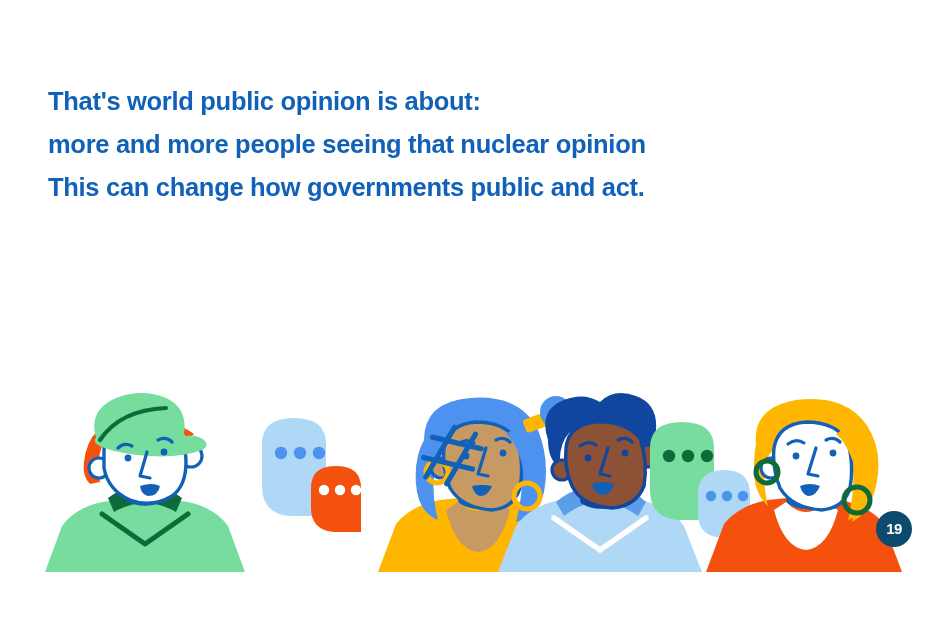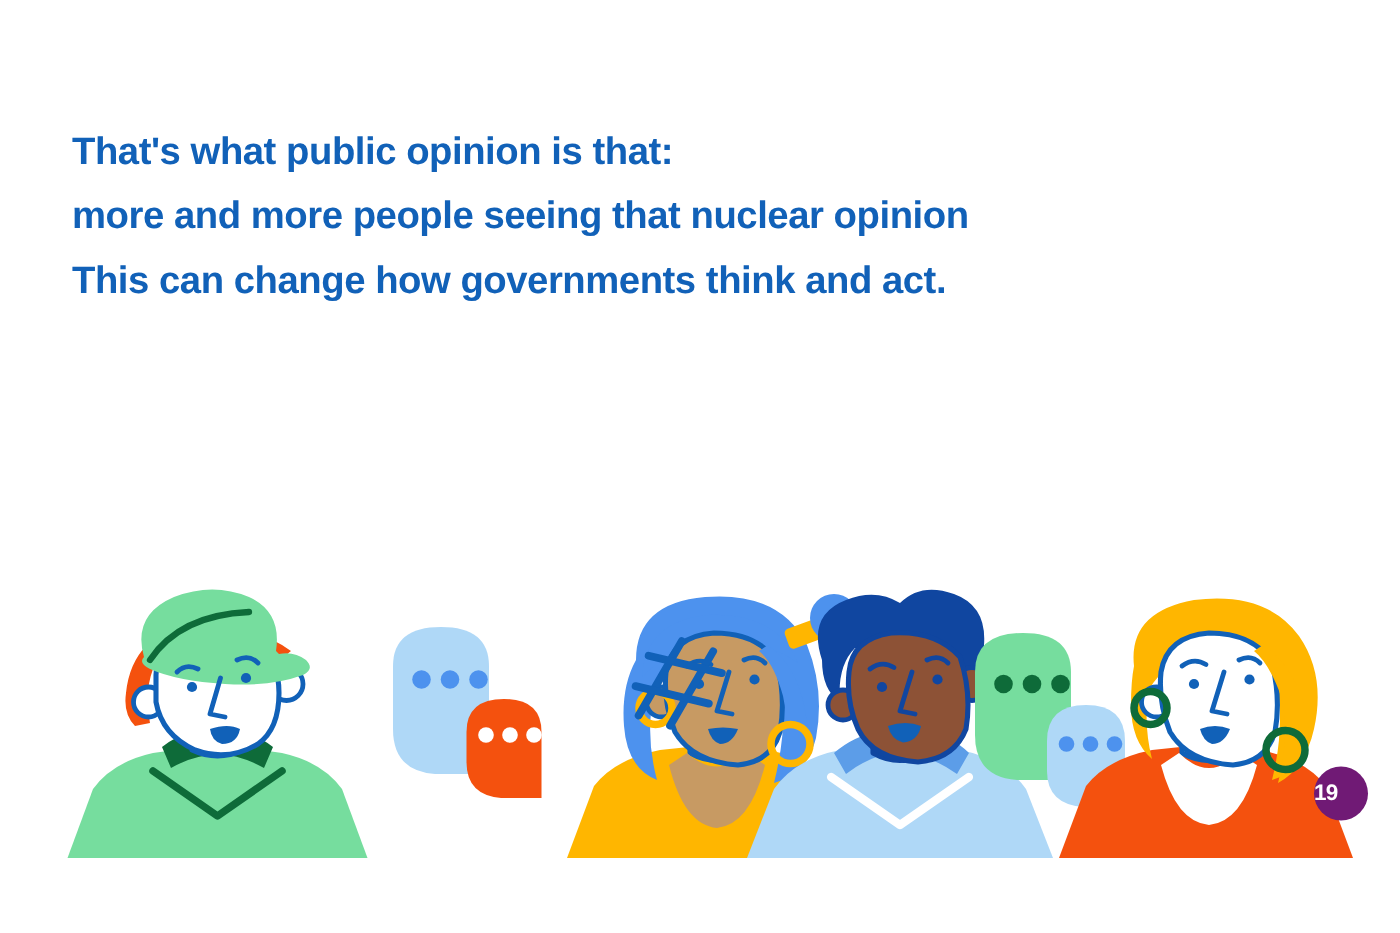"That's what public opinion is" div.headline-line { text: what public opinion is that -> world public opinion is about }
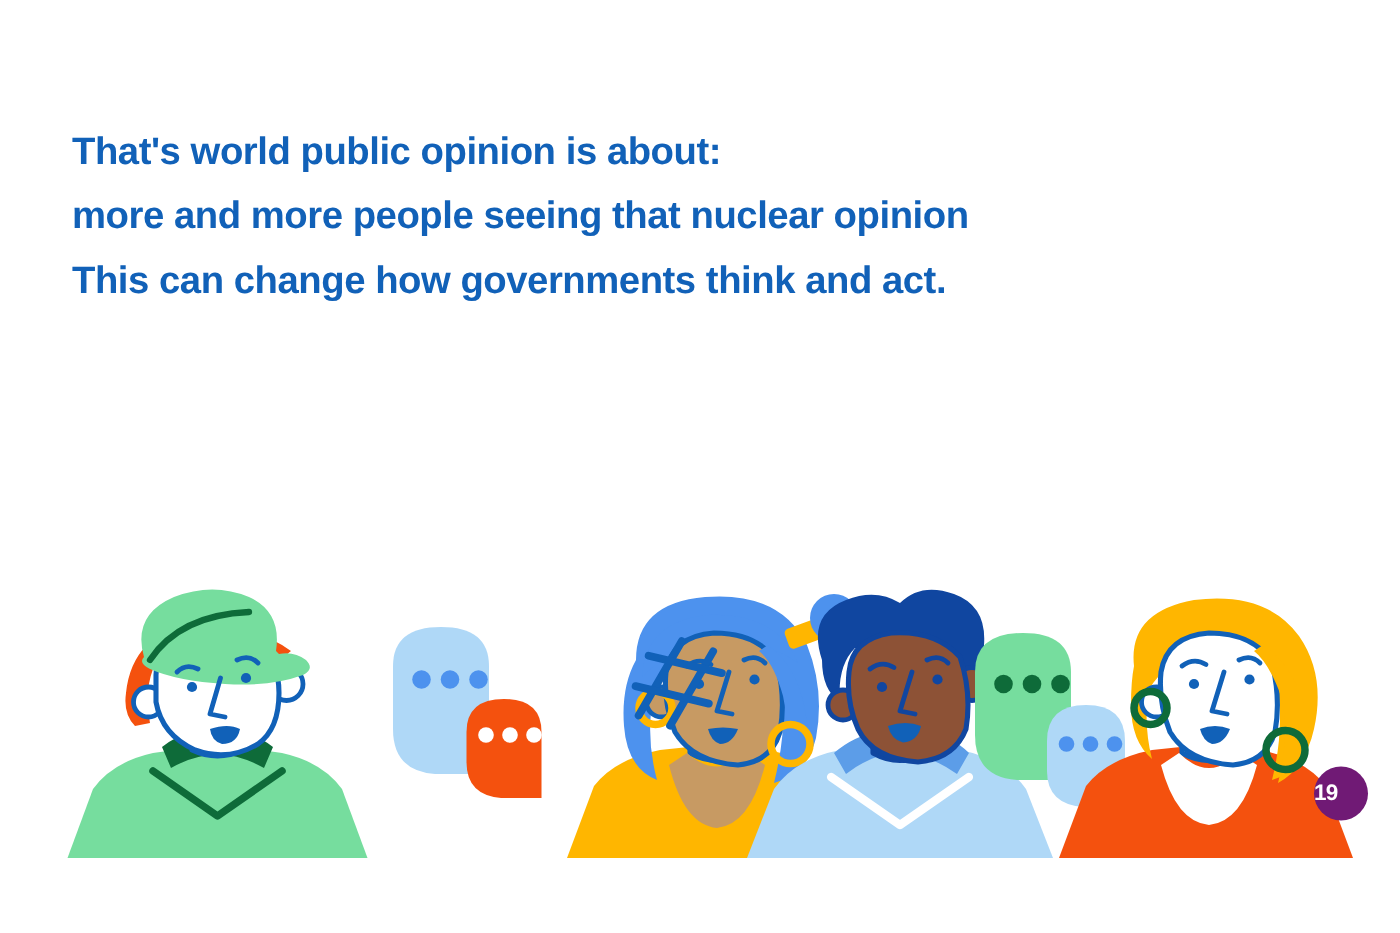"This can change how governments" div.headline-line { text: think -> public }
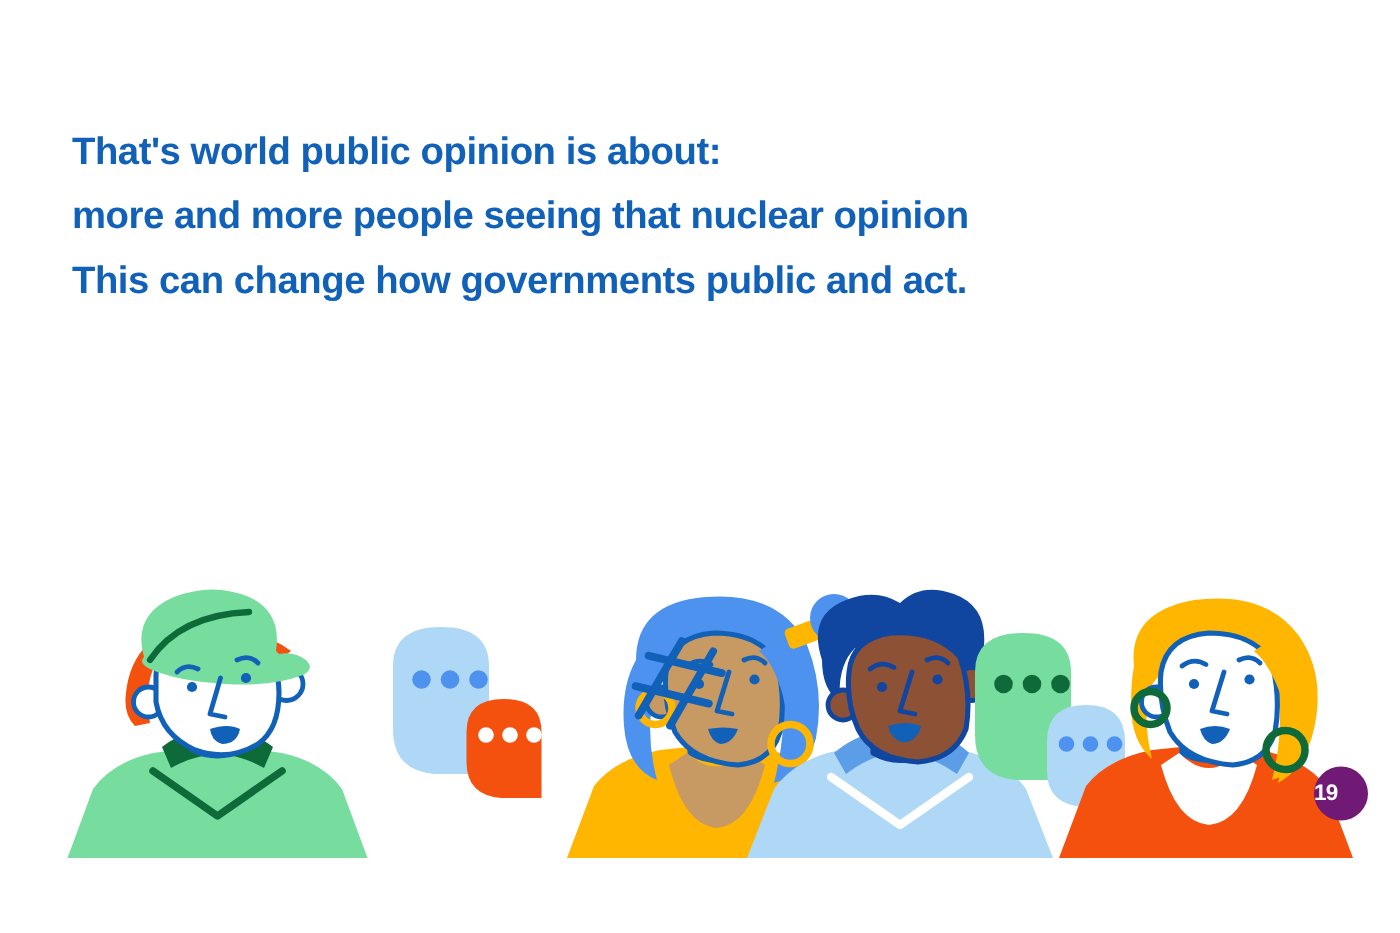"19" #page-badge { background: #701a75 -> #0c4a6e; text-align: none -> center }
